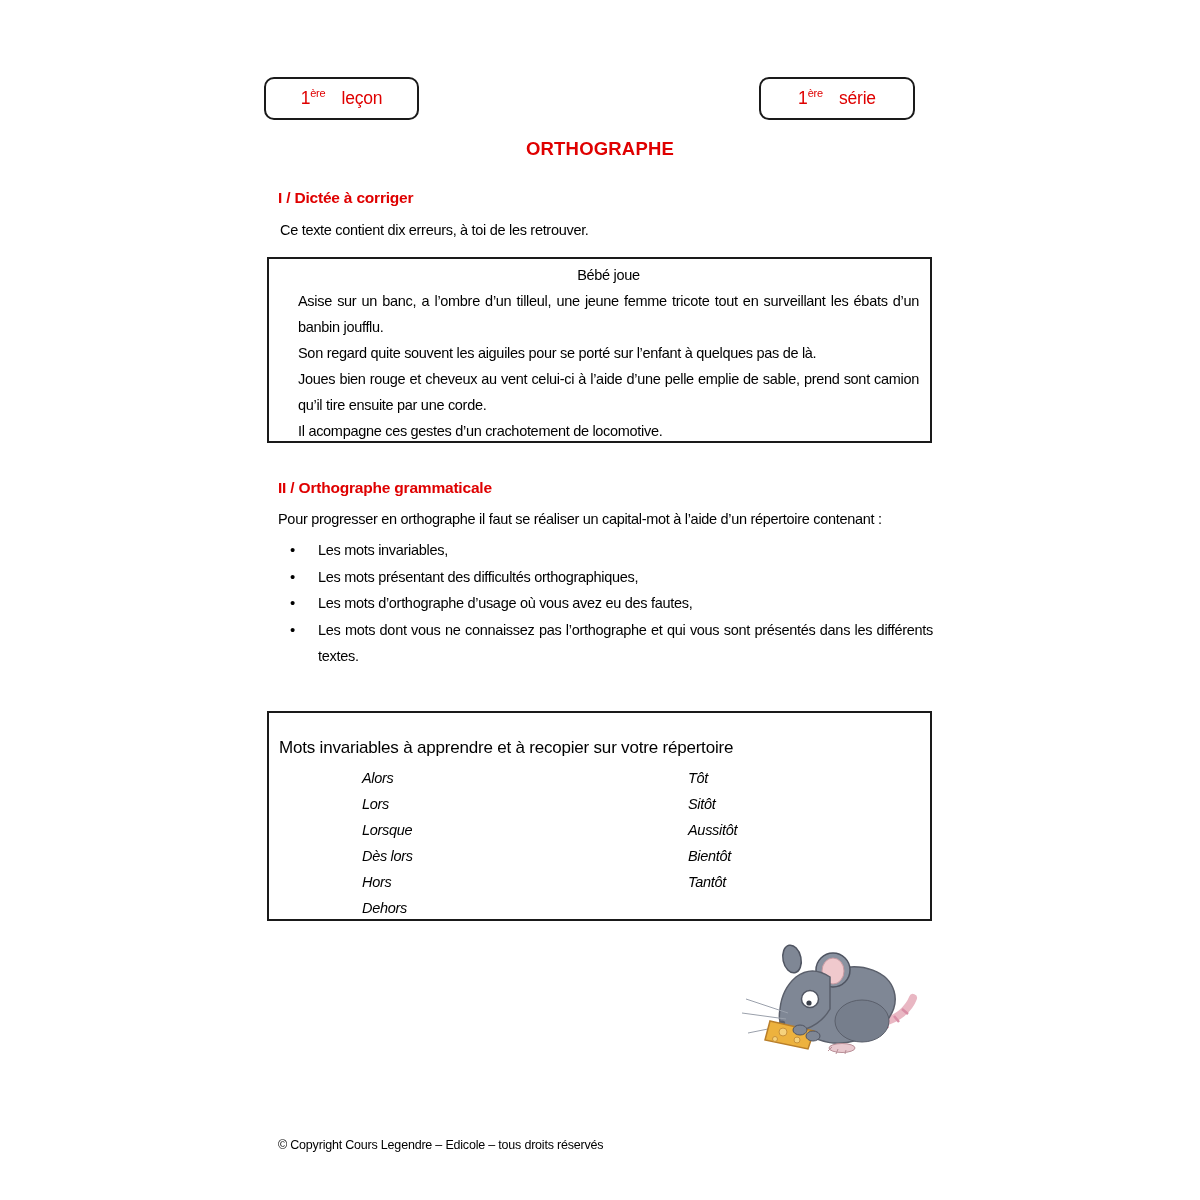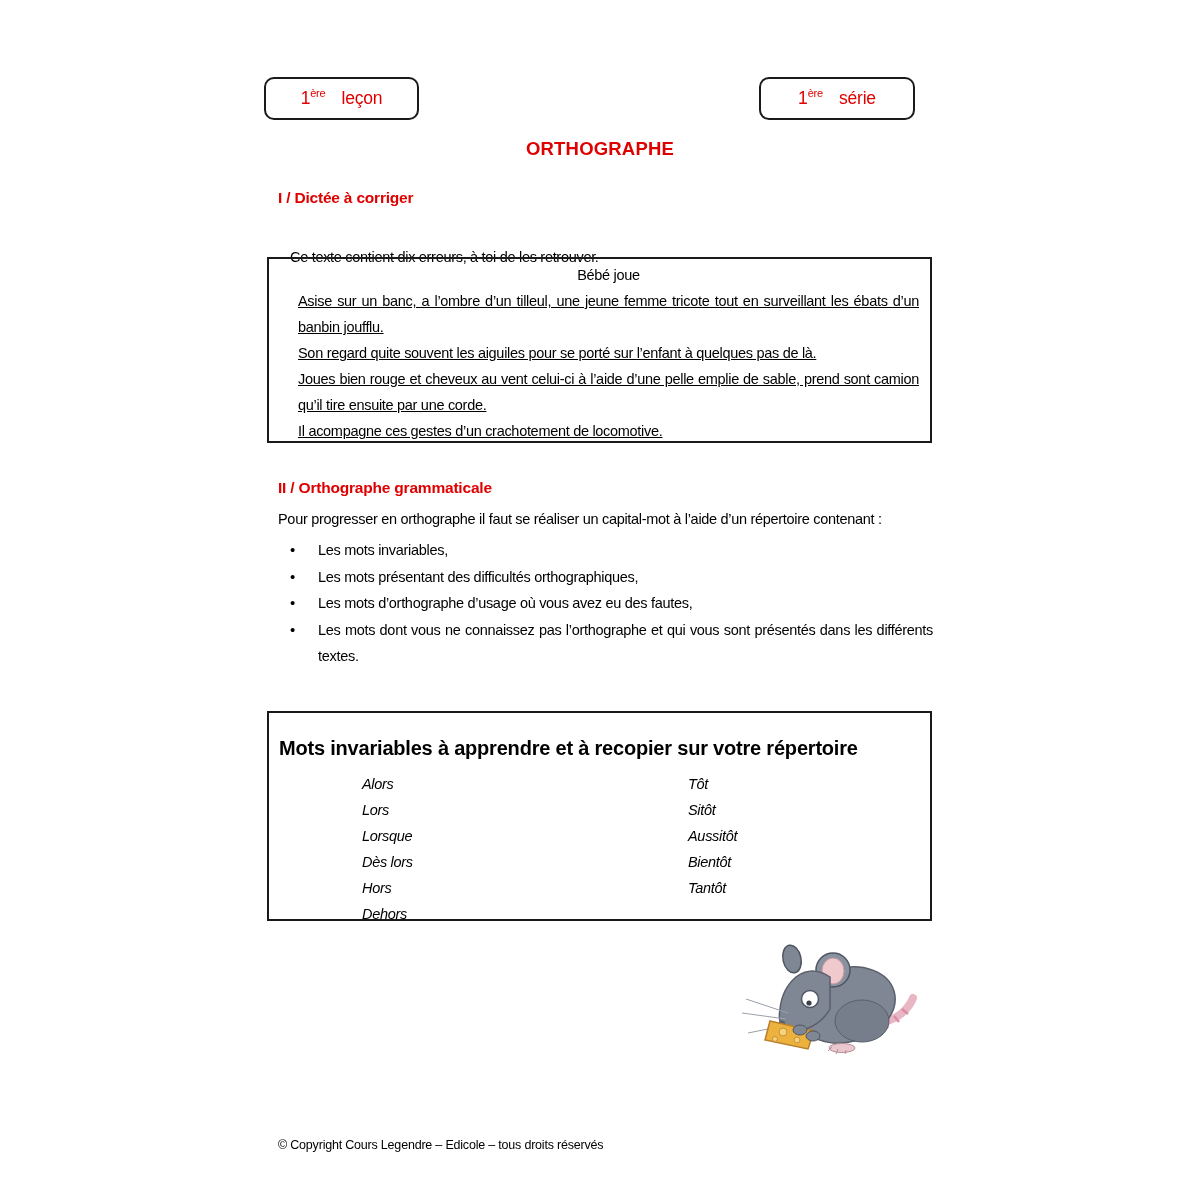"Ce texte contient dix erreurs," .sec1-intro { left: 290px -> 280px; margin-top: 27px -> none }
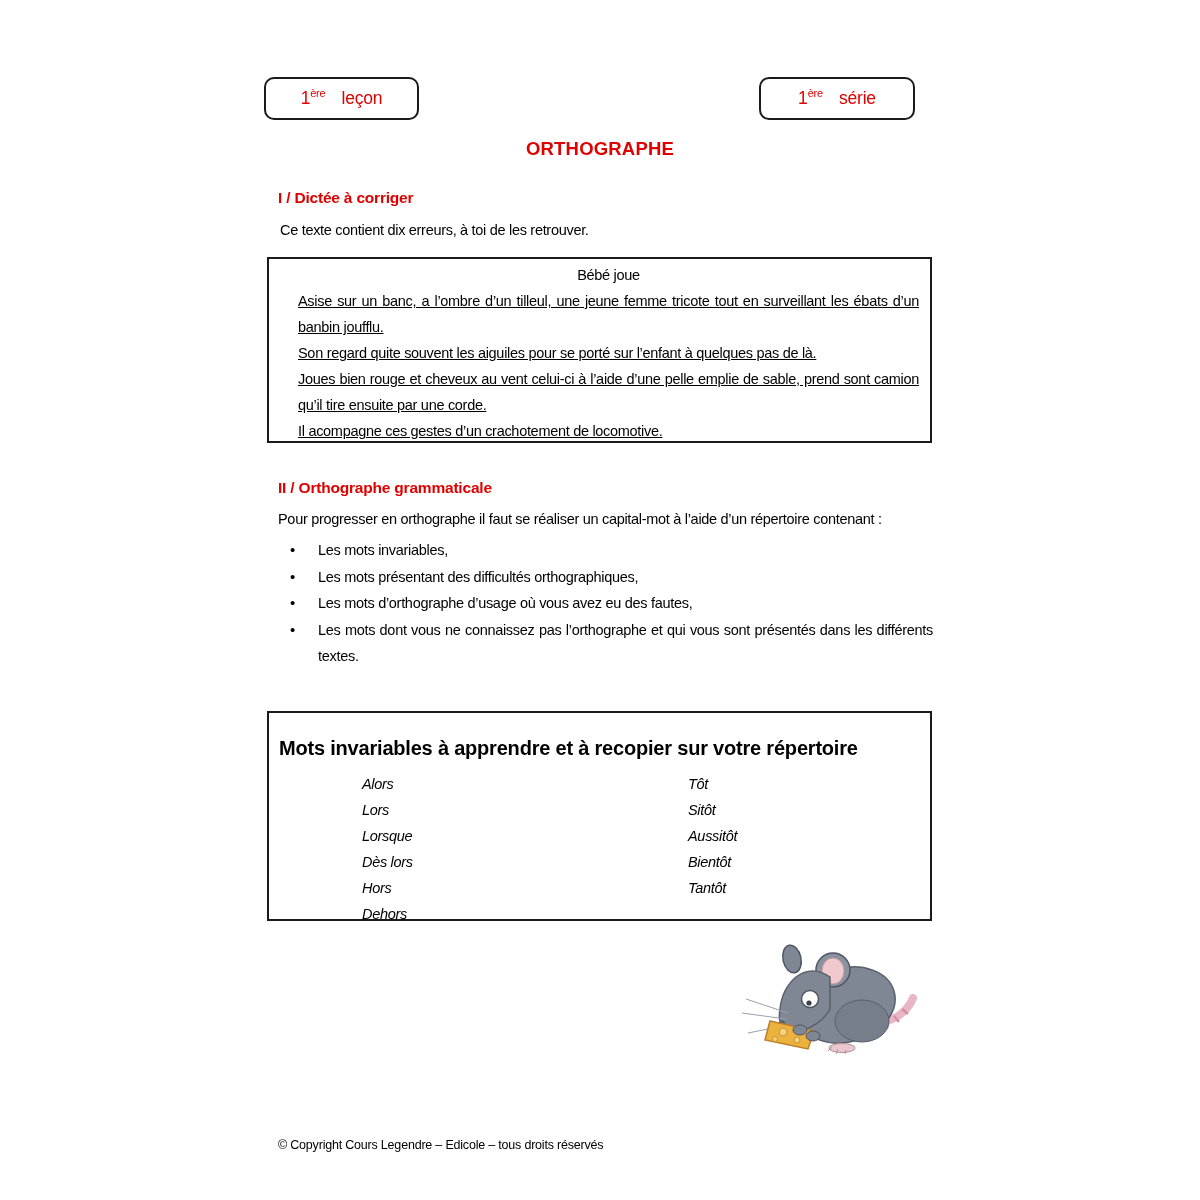"Asise sur un banc, a" .box-para { text-decoration: underline -> none }
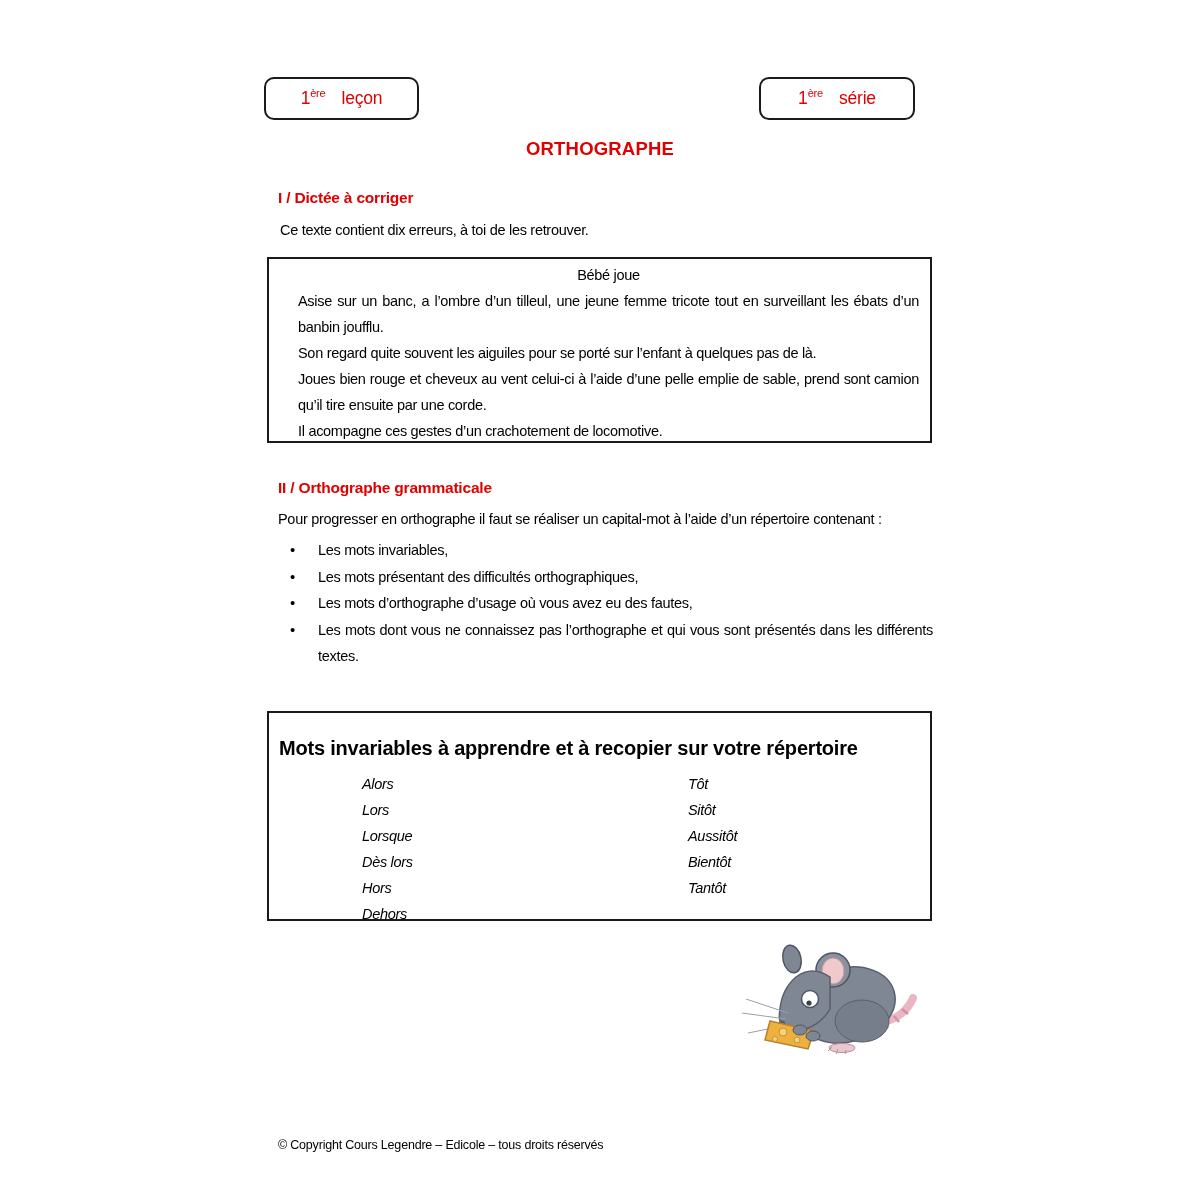"Mots invariables à apprendre et" .words-heading { font-size: 20px -> 17px; font-weight: bold -> normal; margin-bottom: 12px -> 6px }
